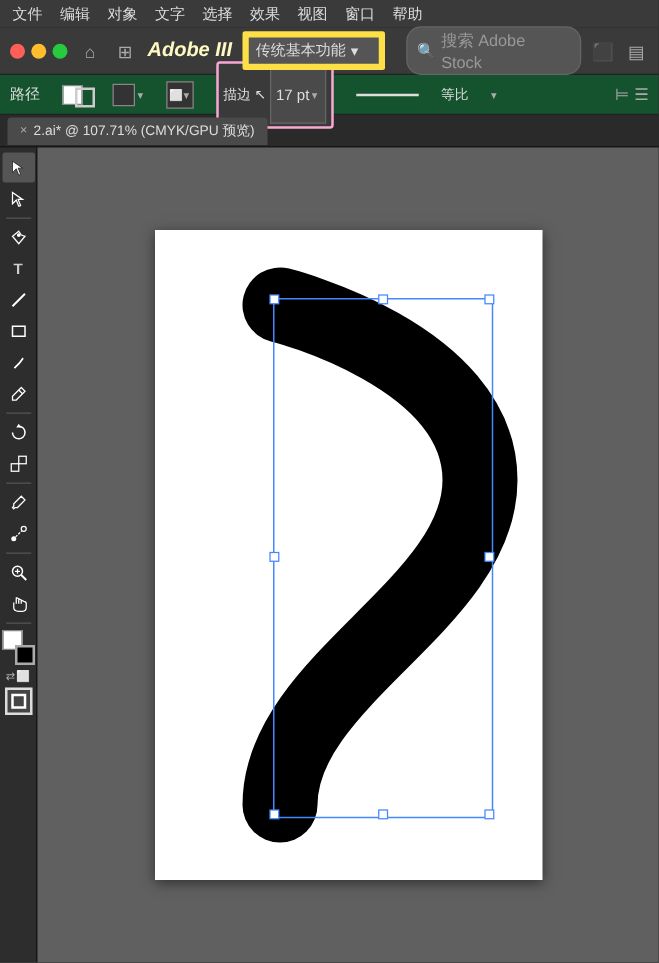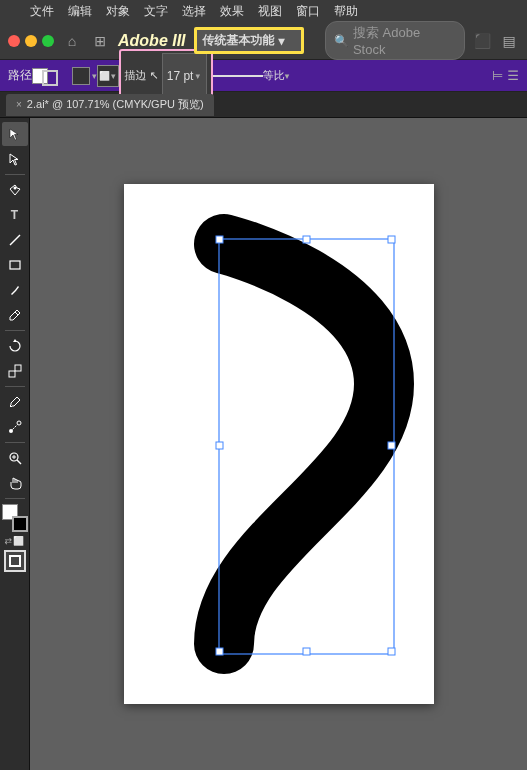"文件" .menu-bar { padding: 0 24px -> 0 4px }
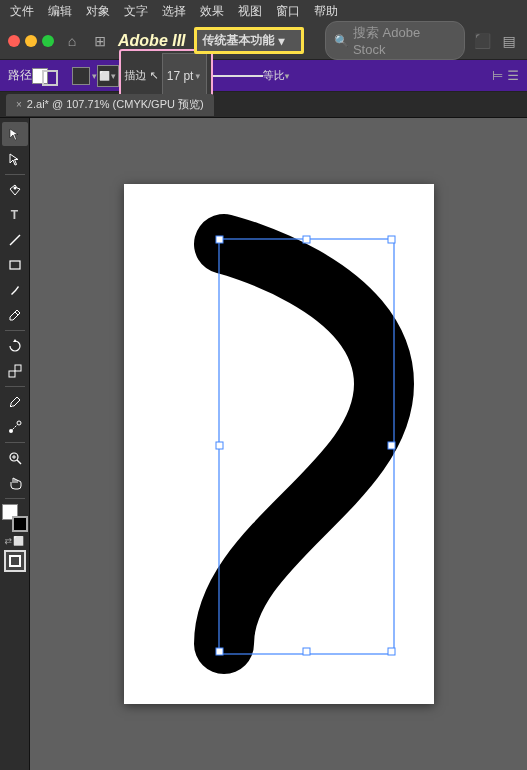"传统基本功能" .workspace-dropdown { border: 3px solid #fde047 -> 5px solid #fde047; font-weight: bold -> none }
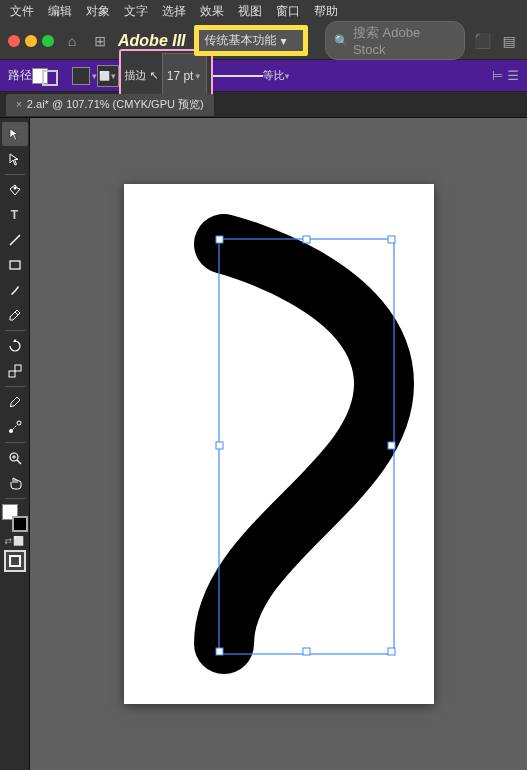"路径" .control-bar { background: #4c1d95 -> #14532d; gap: 0 -> 18px }
